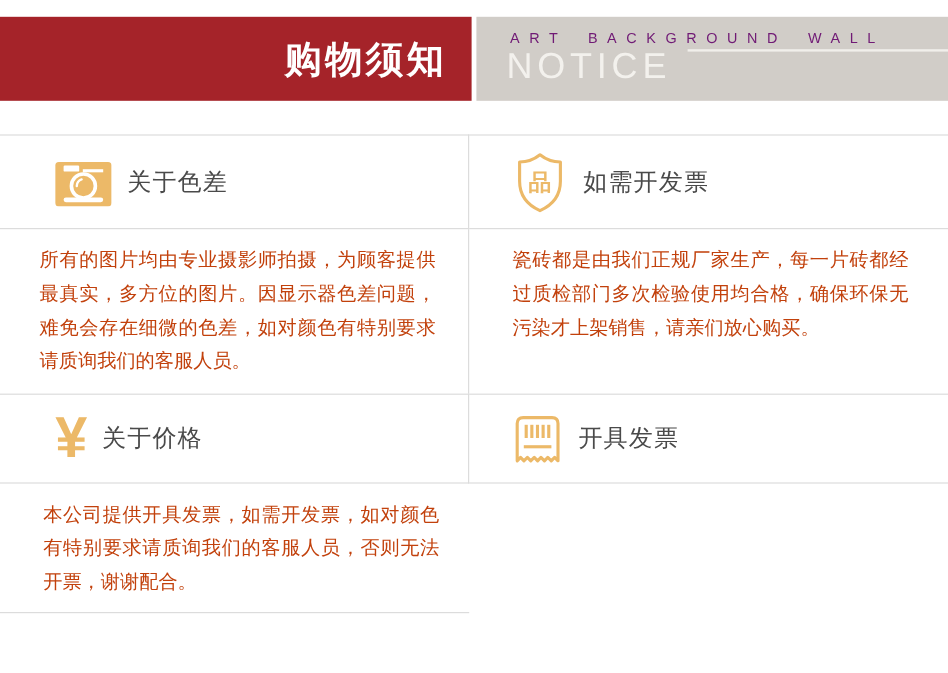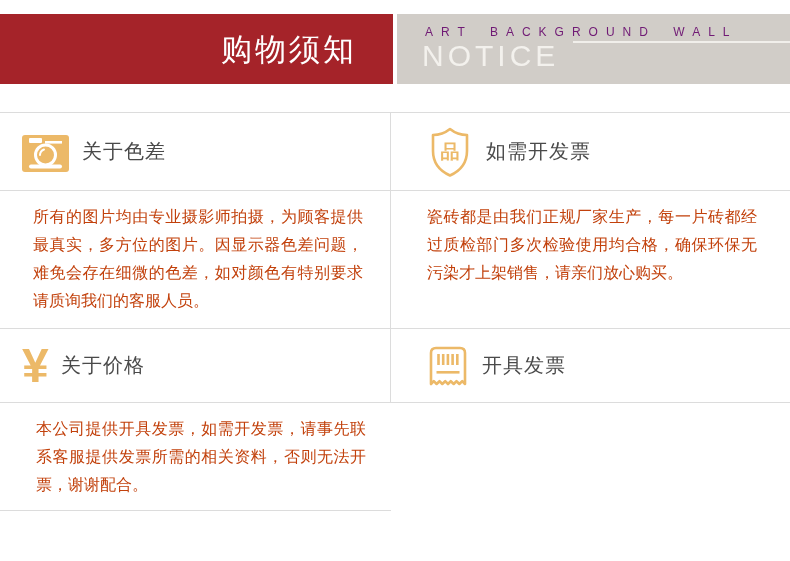"购物须知" .banner-red .cn-title { font-weight: 400 -> 700; padding-right: 36px -> 20px }
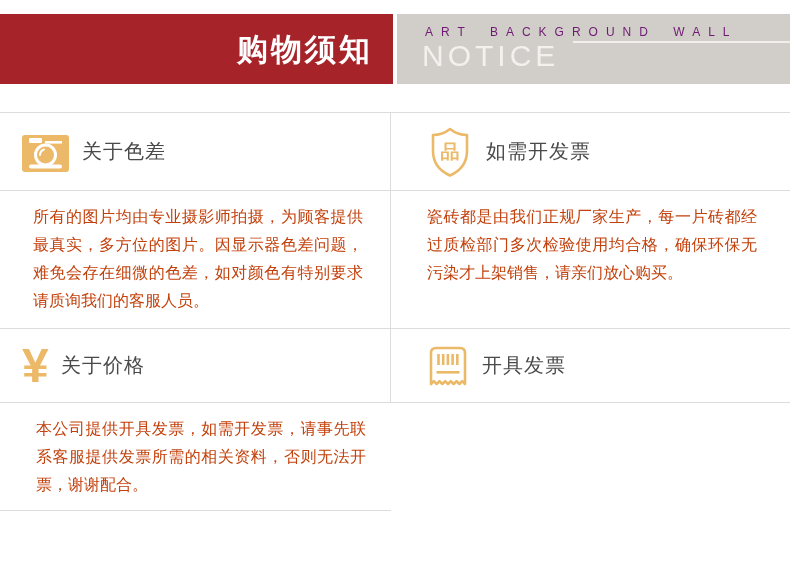"关于色差" .head { padding-left: 22px -> 46px }
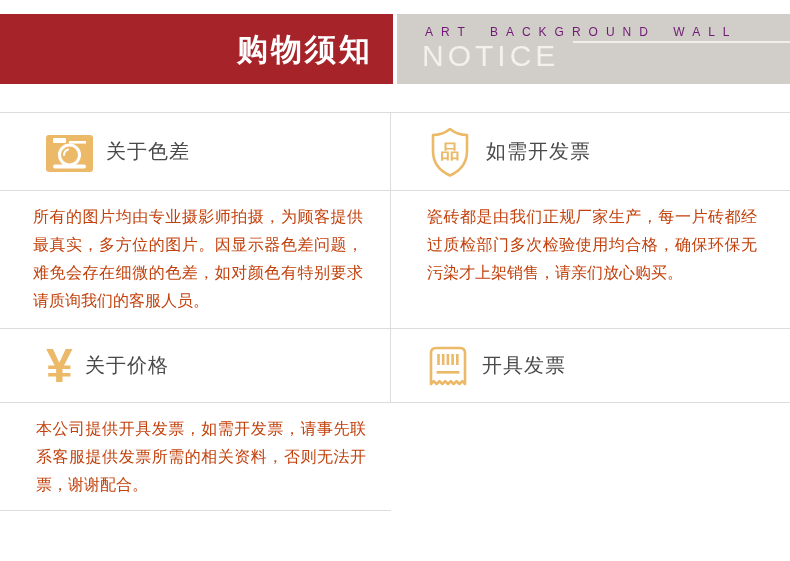"本公司提供开具发票，如需开发票，请事先联系客服提供发票所需的相关资料，否则无法开" p { text: 请事先联系客服提供发票所需的相关资料 -> 如对颜色有特别要求请质询我们的客服人员 }
